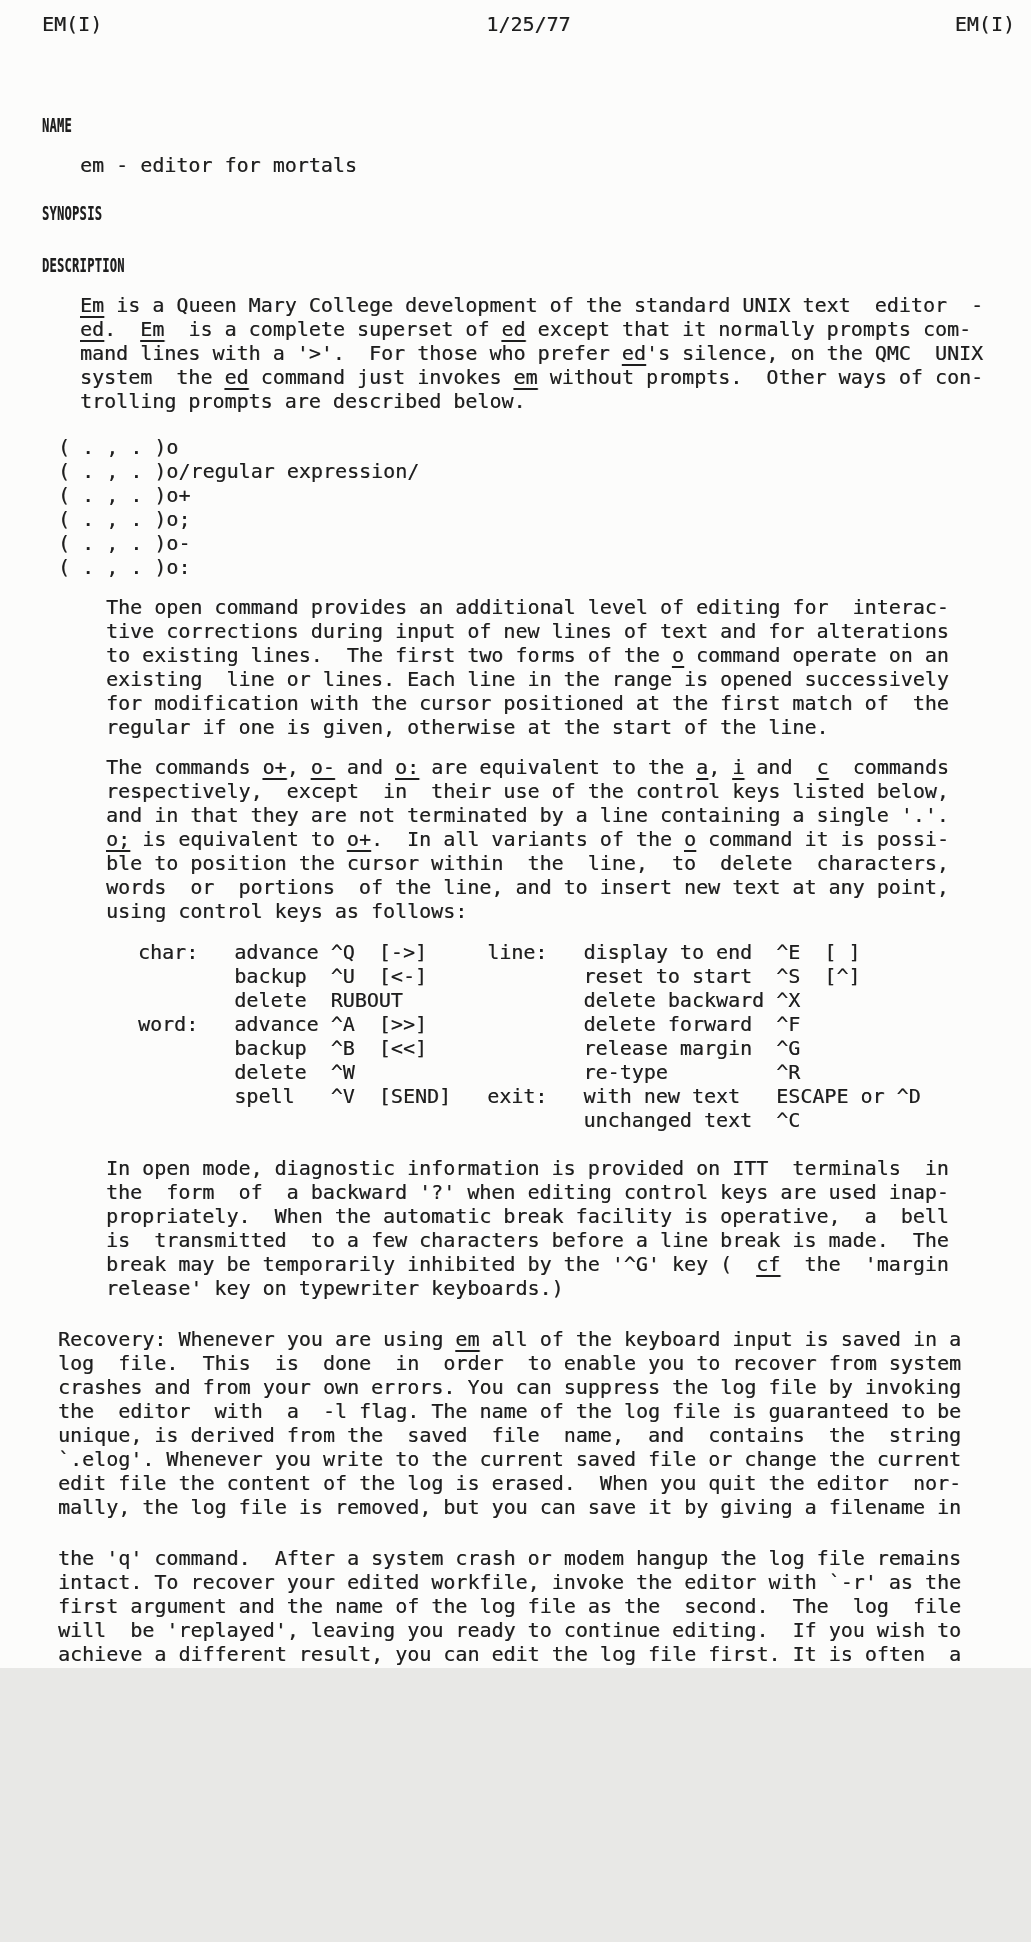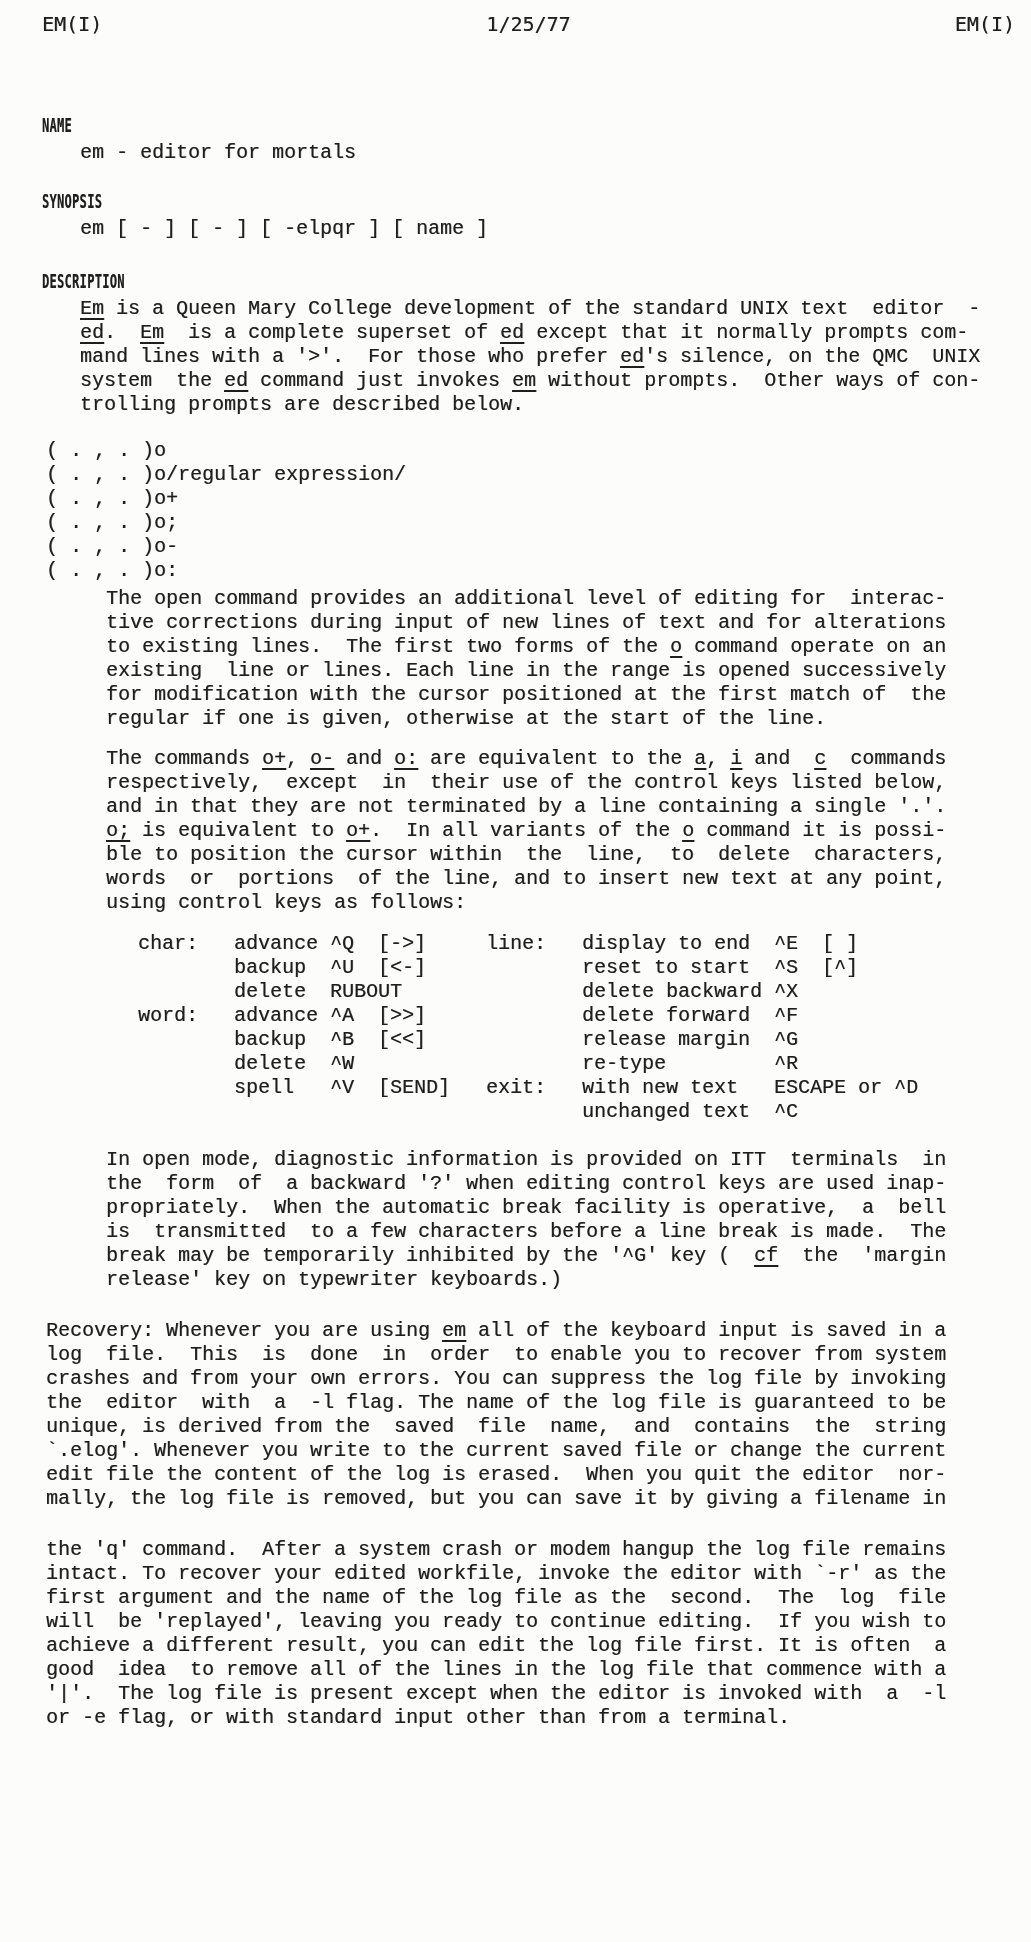"EM(I)" .page { height: 1942px -> 1668px }
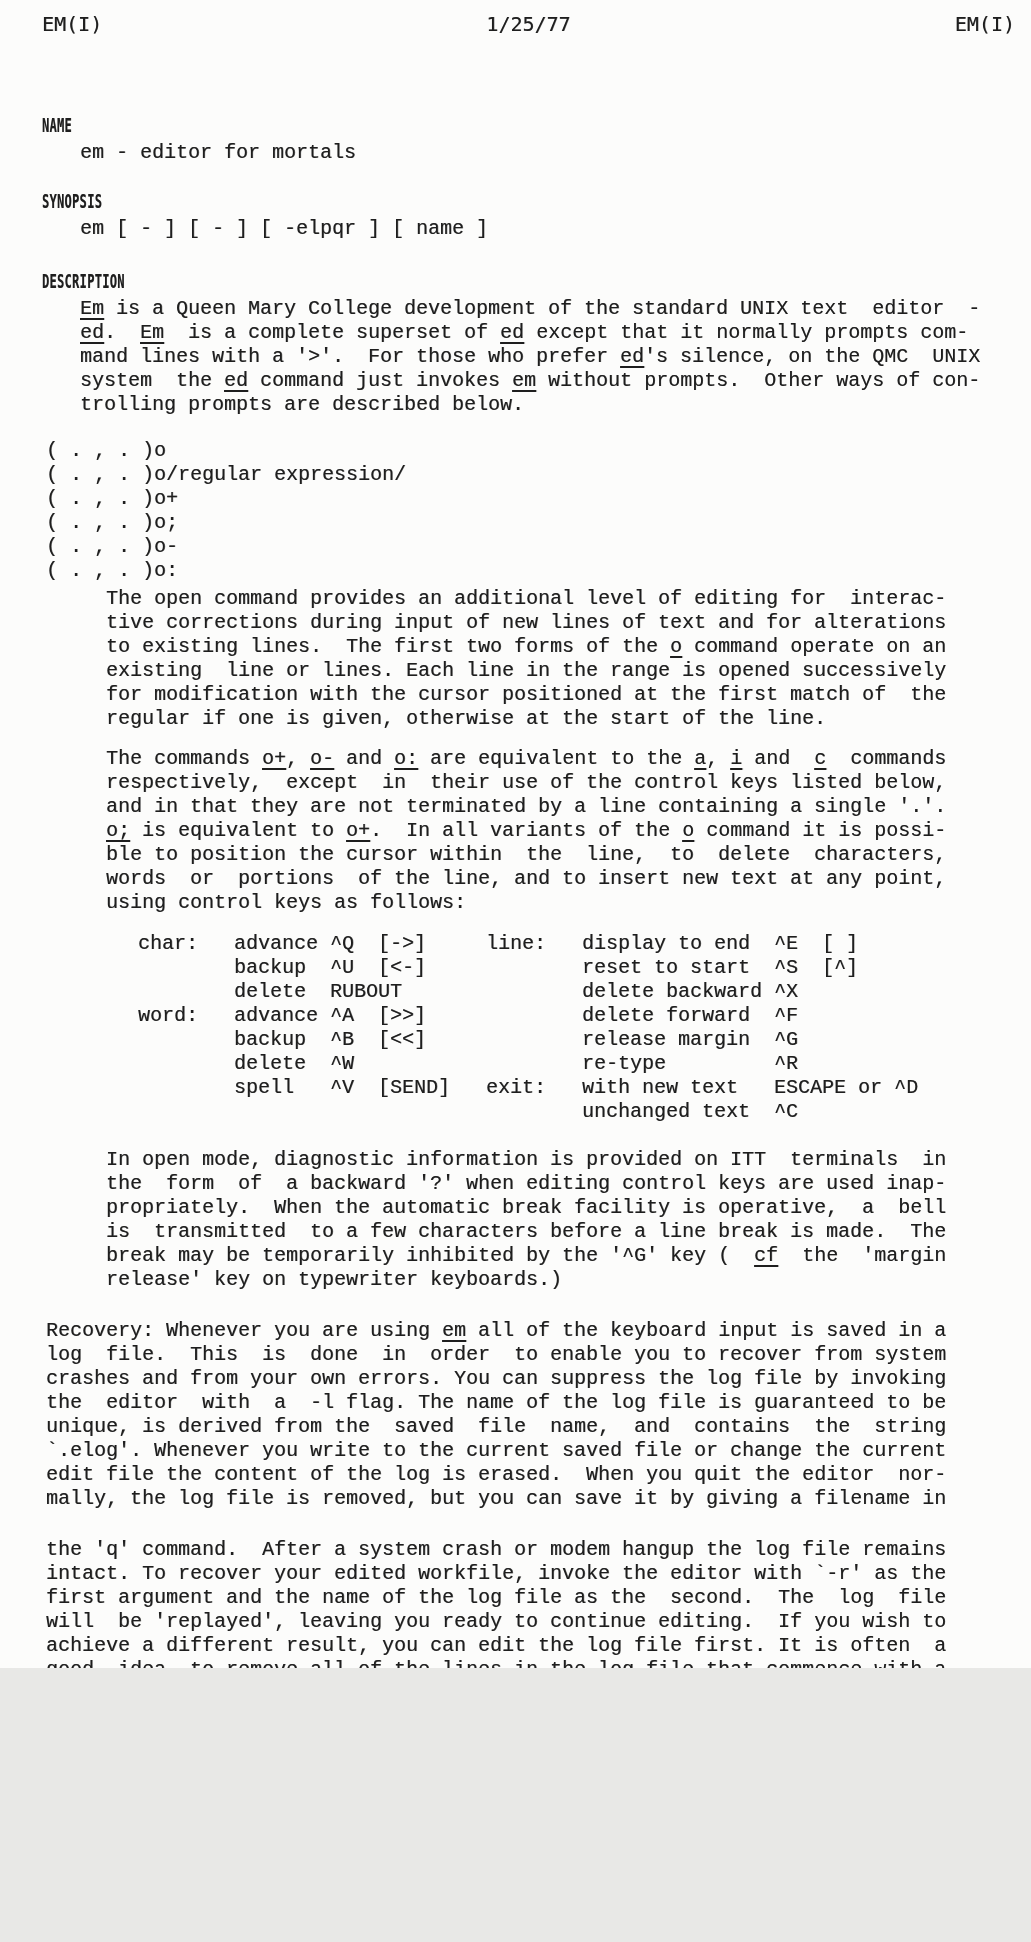"em - editor for mortals" .para { font-family: Liberation Mono, monospace -> none; margin: 4px -> 16px }
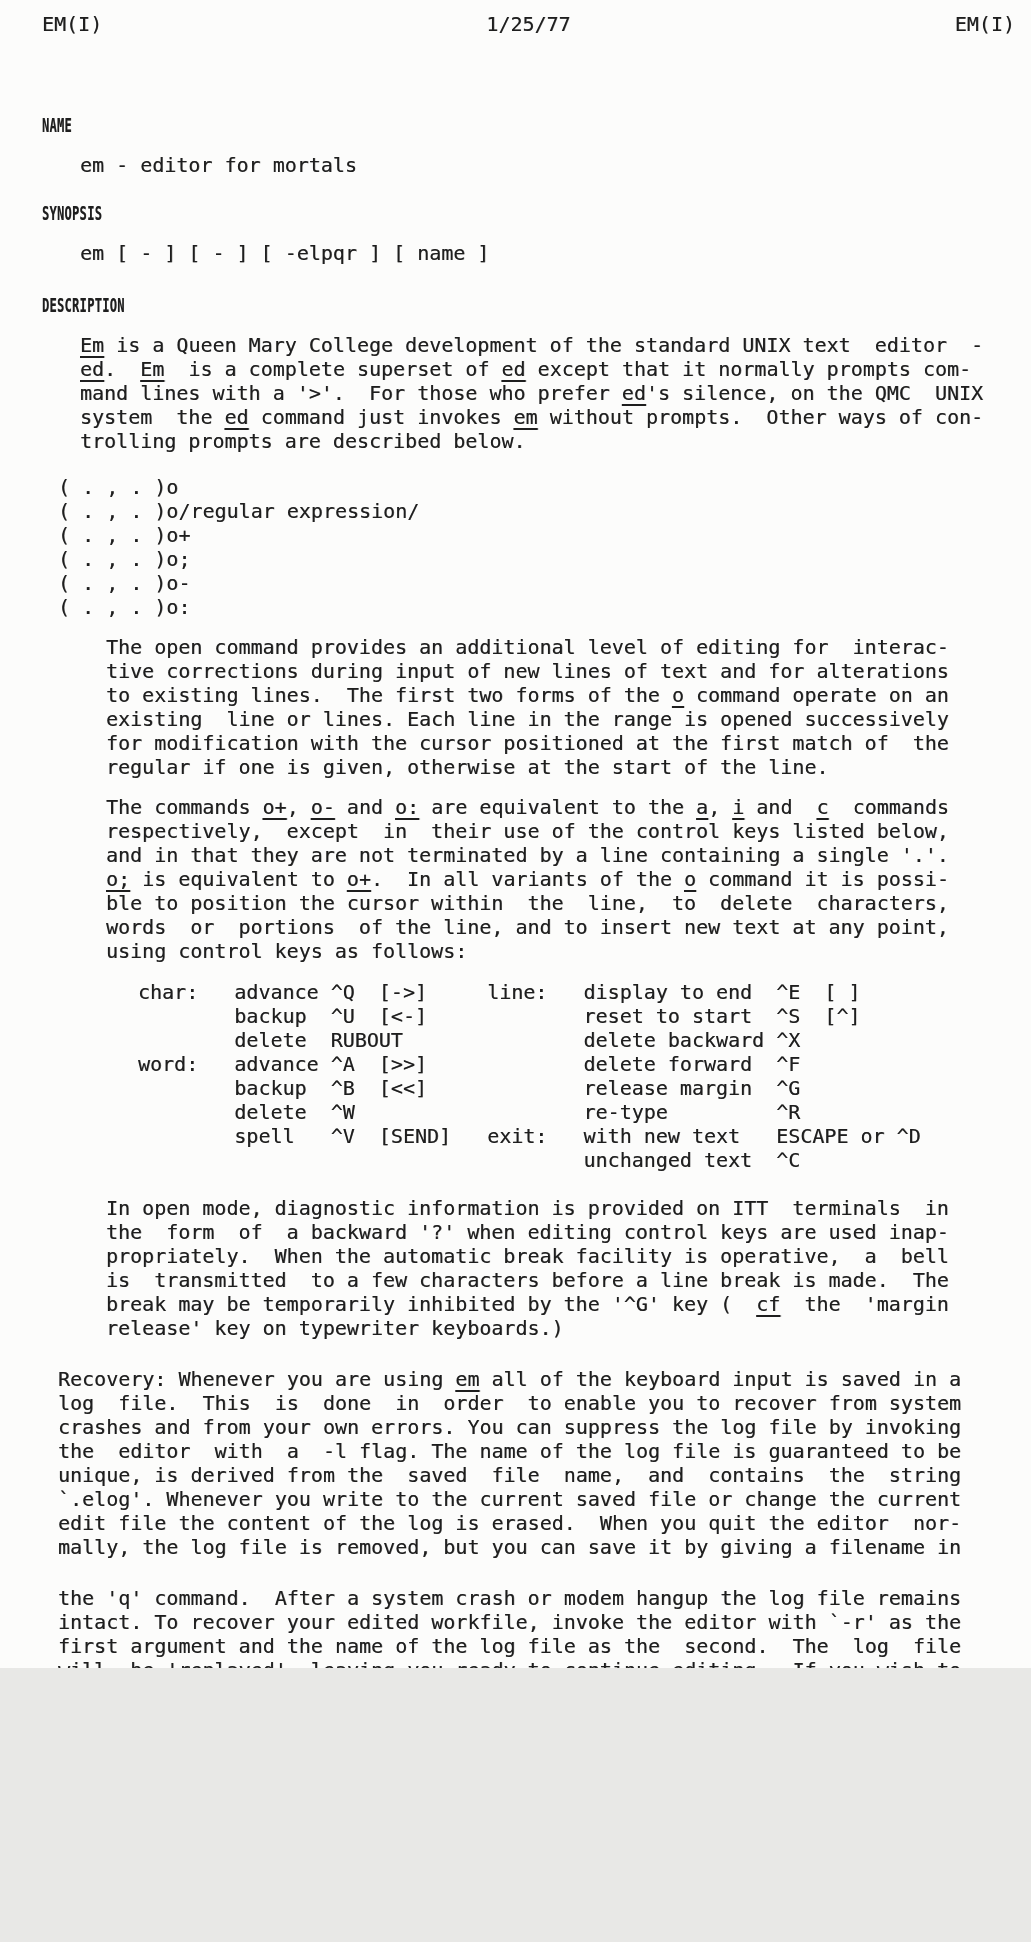"em [ - ] [" div.para { html: <div>em [ - ] [ - ] [ -elpqr ] [ name ]</div> -> none }
